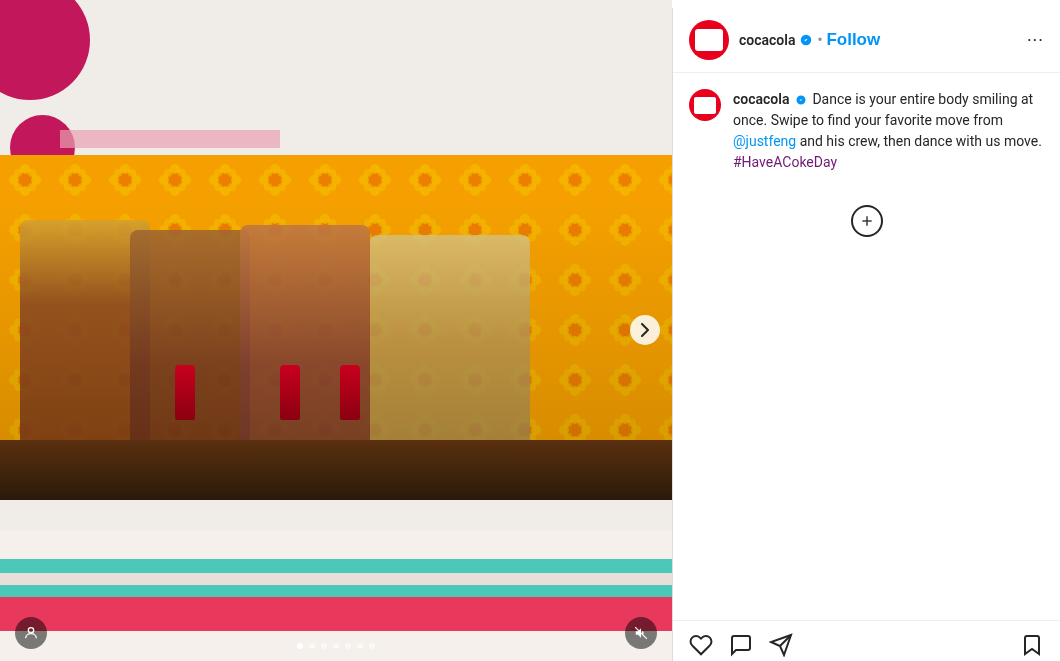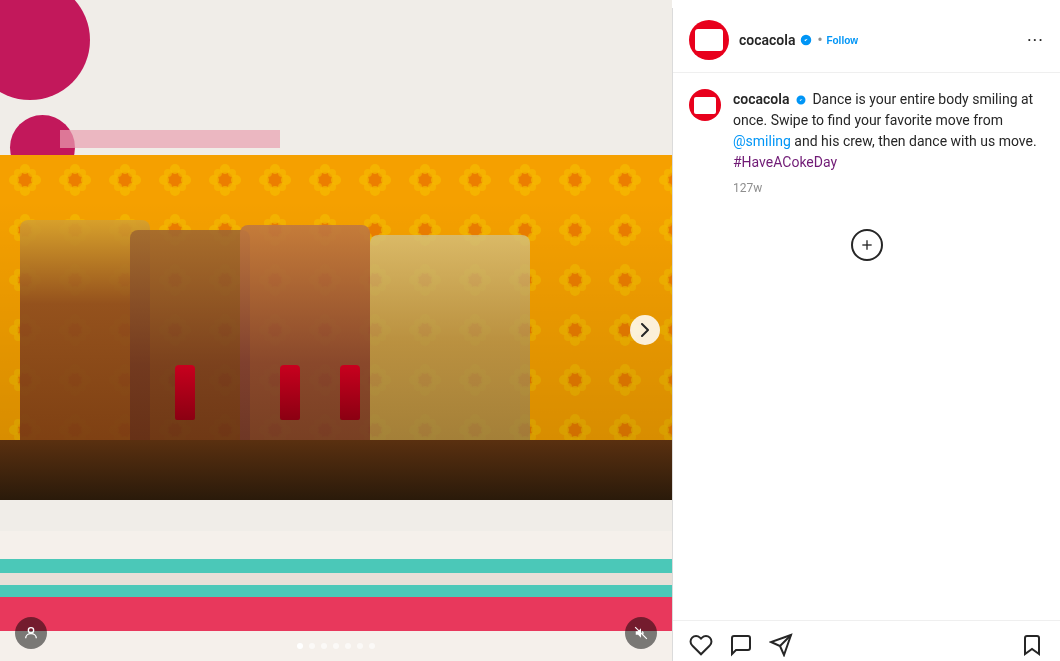"Follow" .follow-btn { font-size: 10px -> 17px }
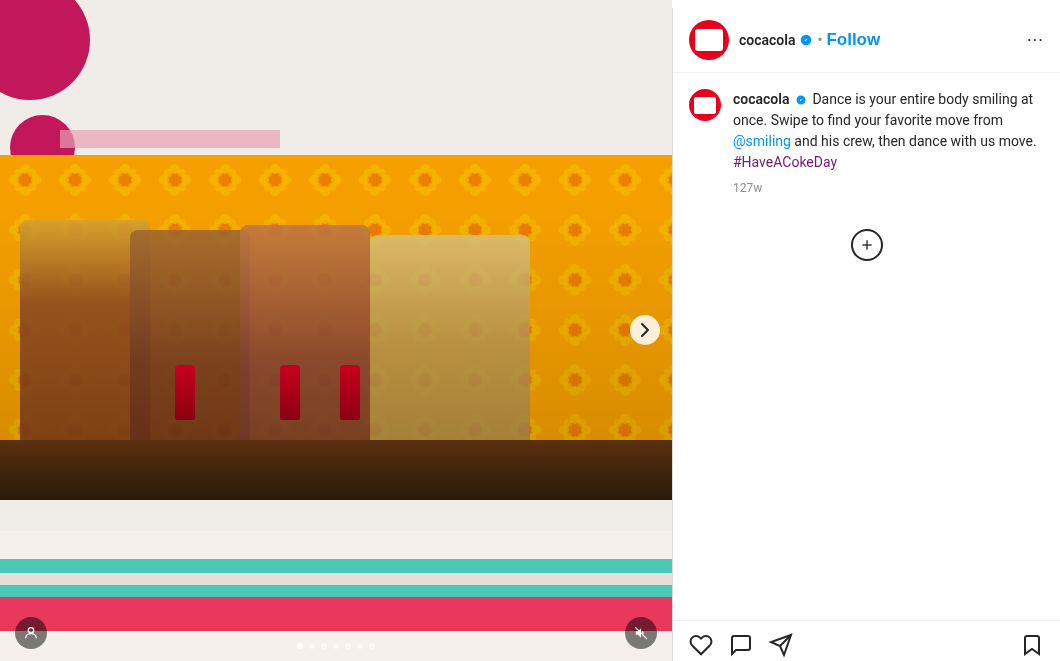"@smiling" span.comment-mention { text: @smiling -> @justfeng }
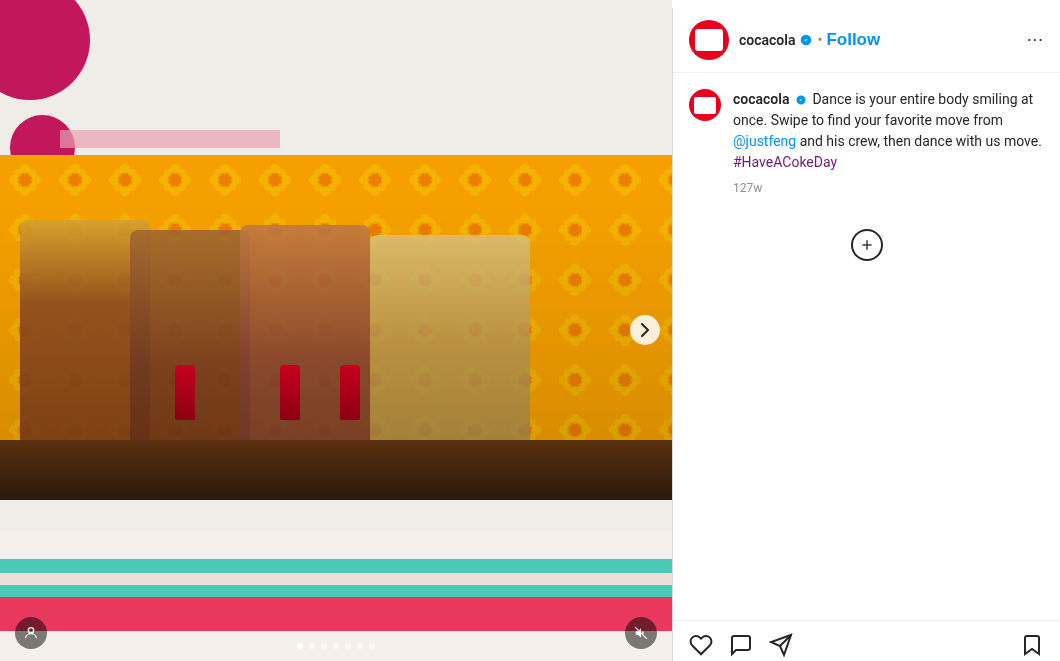"127w" span.comment-timestamp { html: <span>127w</span> -> none }
